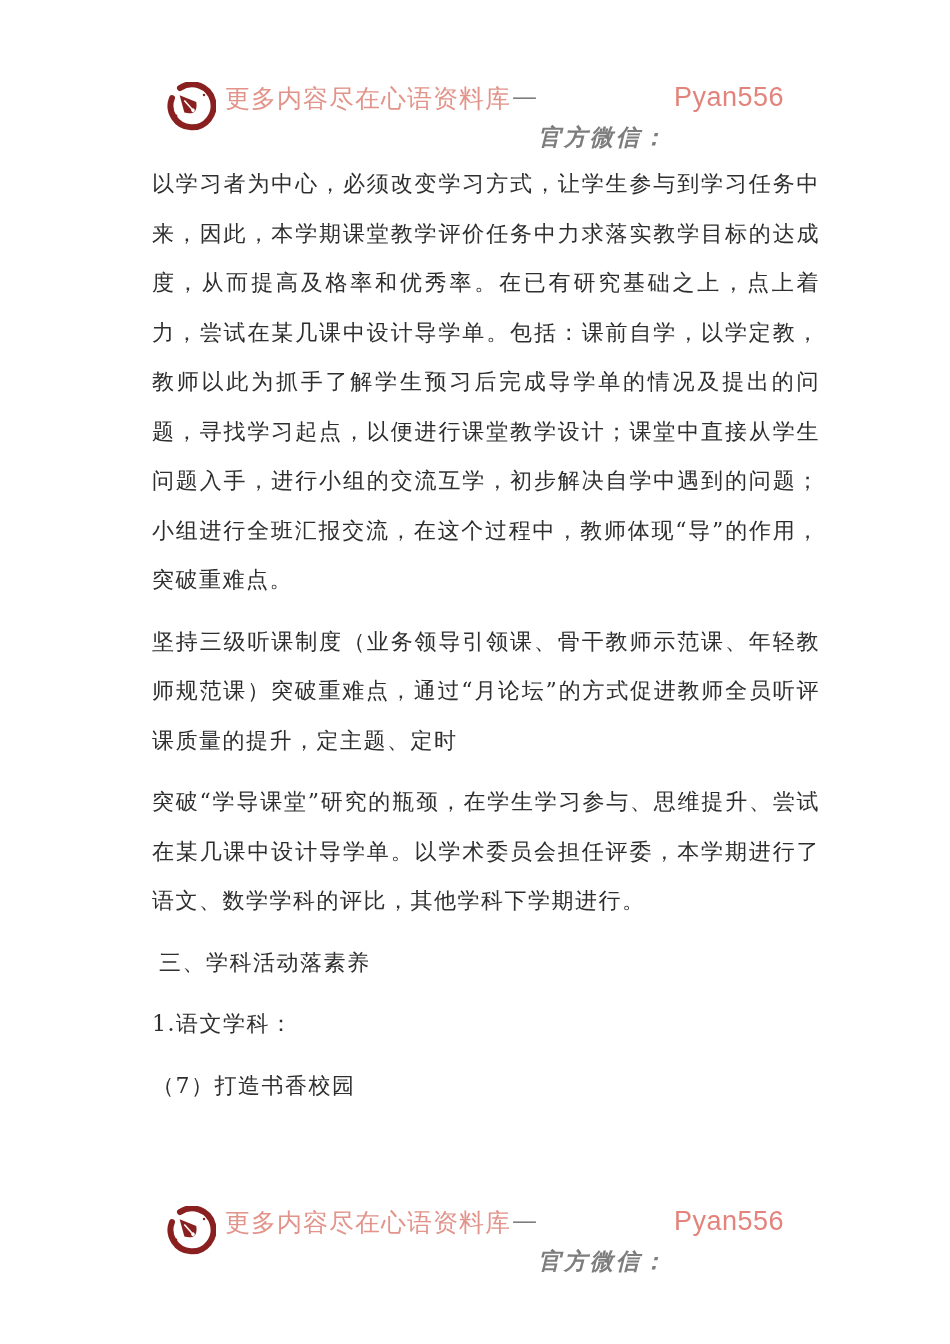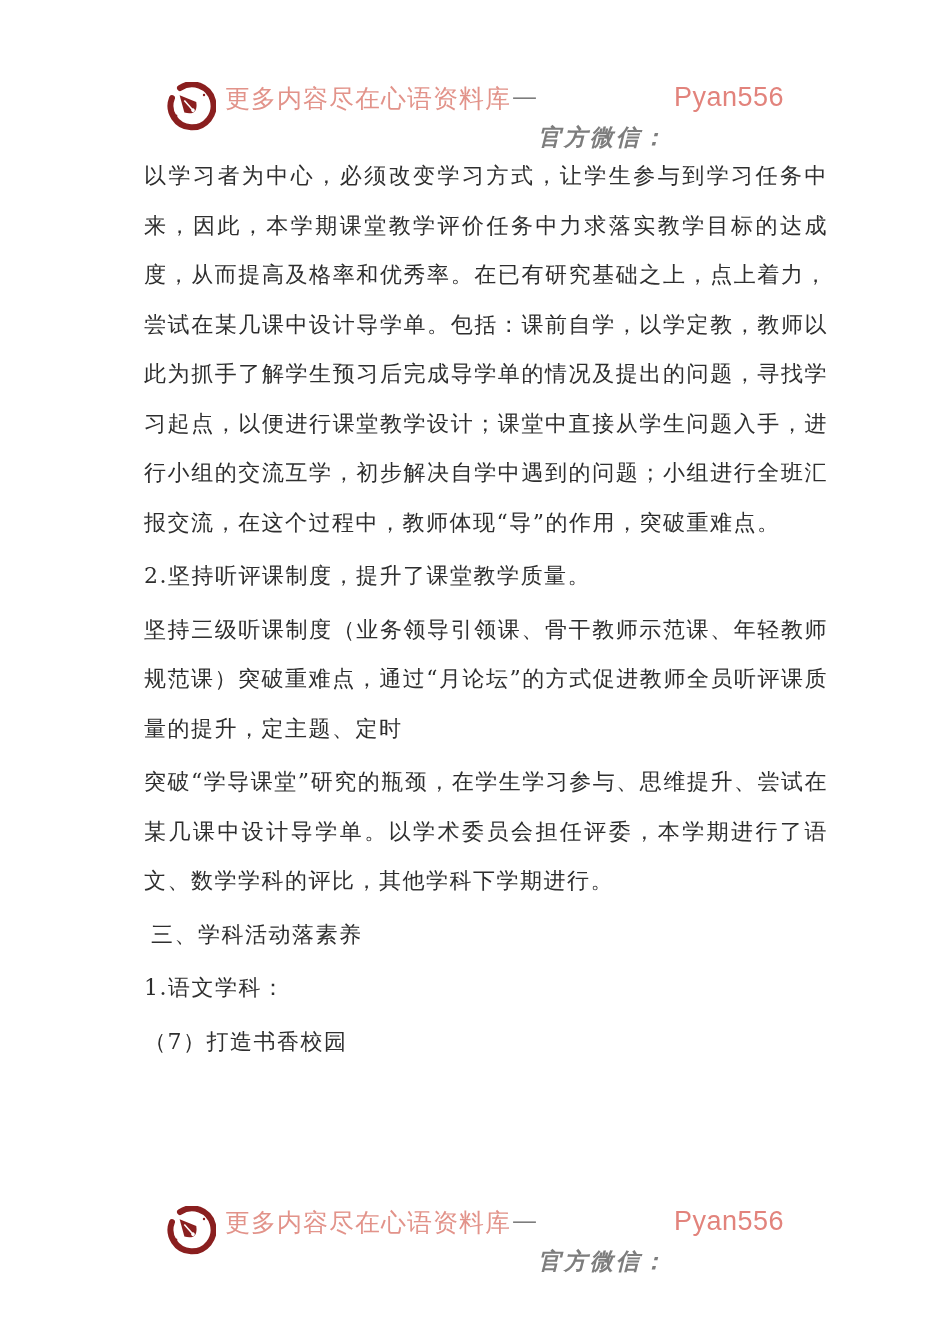"以学习者为中心，必须改变学习方式，让学生参与到学习任务中来，因此，本学期课堂教学" .content p { margin: 4px -> 12px }
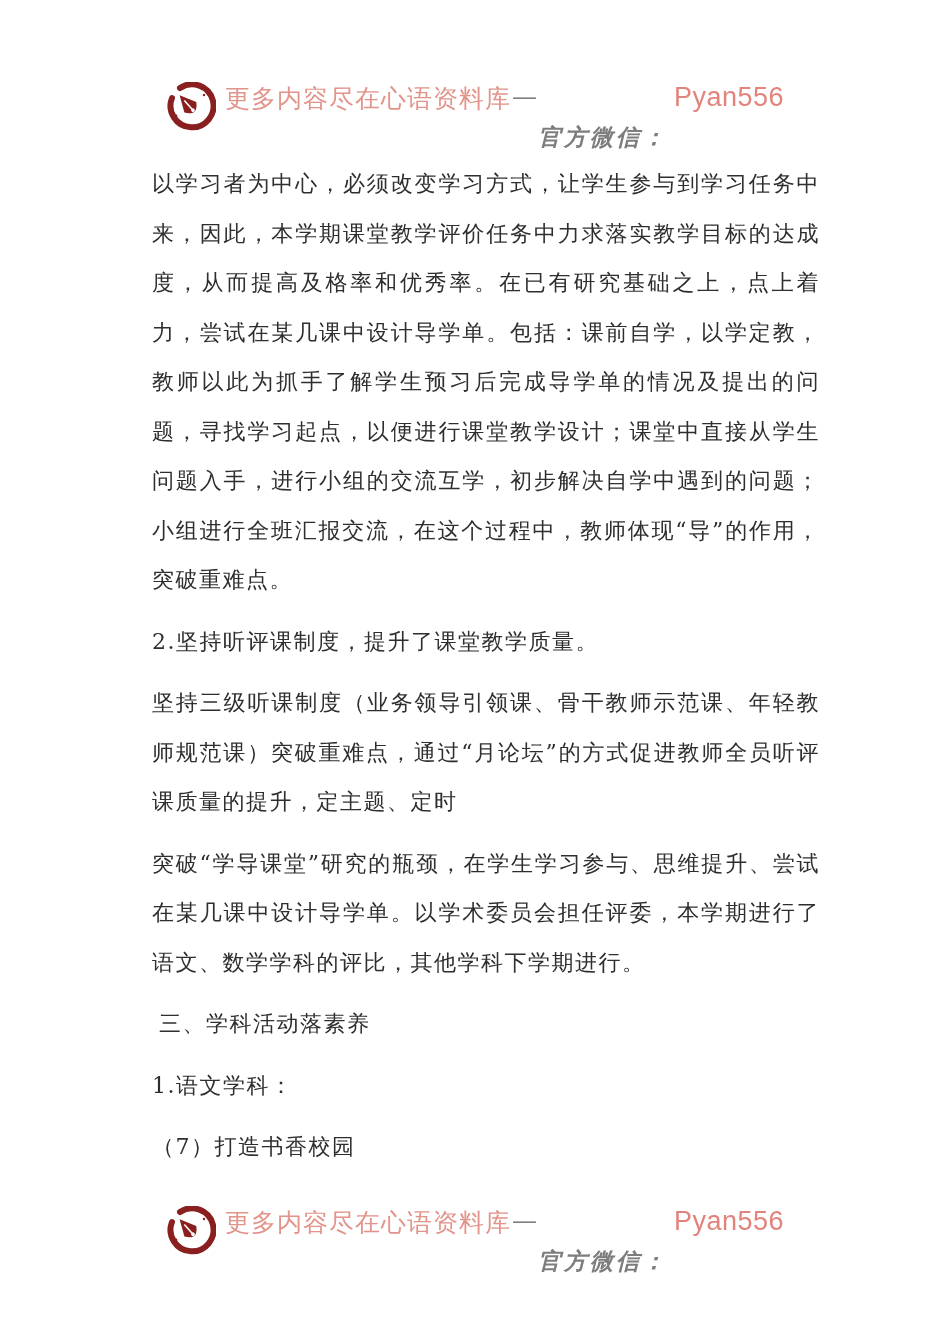"2.坚持听评课制度，提升了课堂教学质量。" p { html: <p>2.坚持听评课制度，提升了课堂教学质量。</p> -> none }
